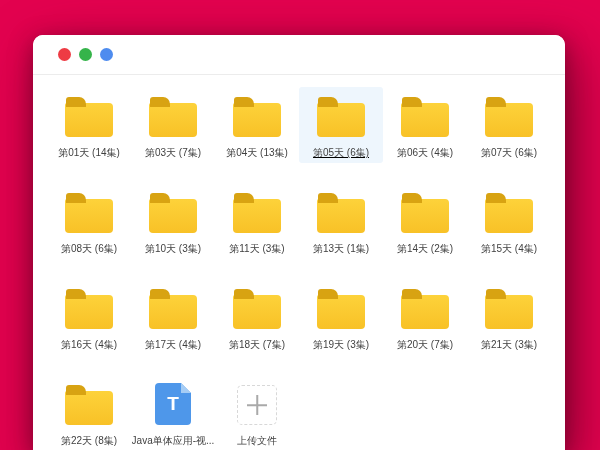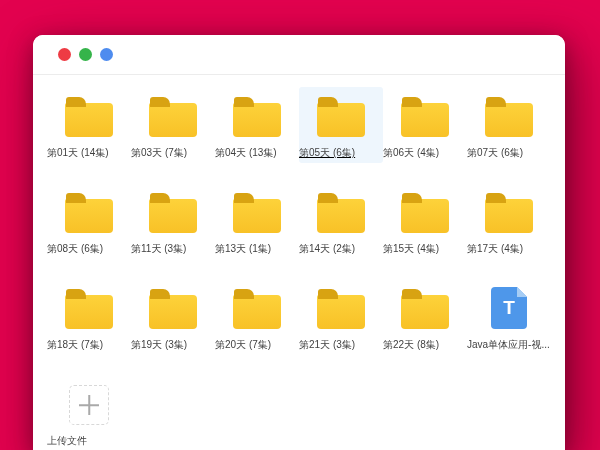"第01天 (14集)" .cell { align-items: none -> center }
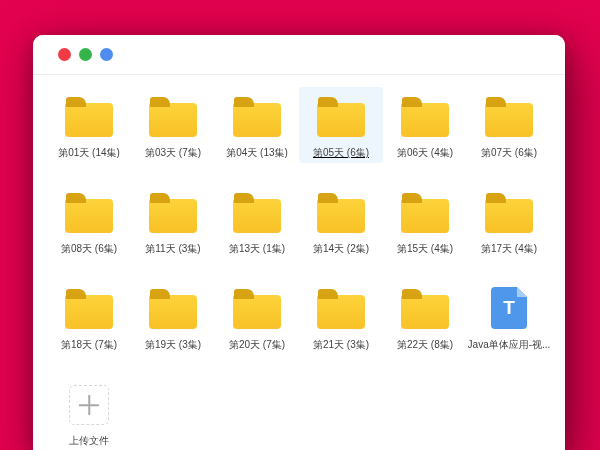"第10天 (3集)" div.cell { html: none -> <div> <div> <div></div> </div> <div>第10天 (3集)</div> </div> }
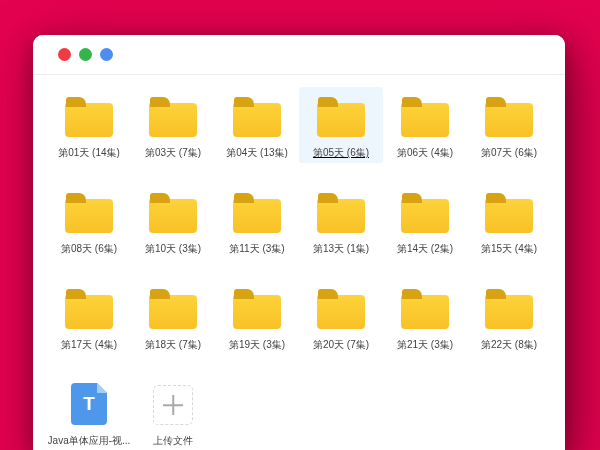"第16天 (4集)" div.cell { html: none -> <div> <div> <div></div> </div> <div>第16天 (4集)</div> </div> }
